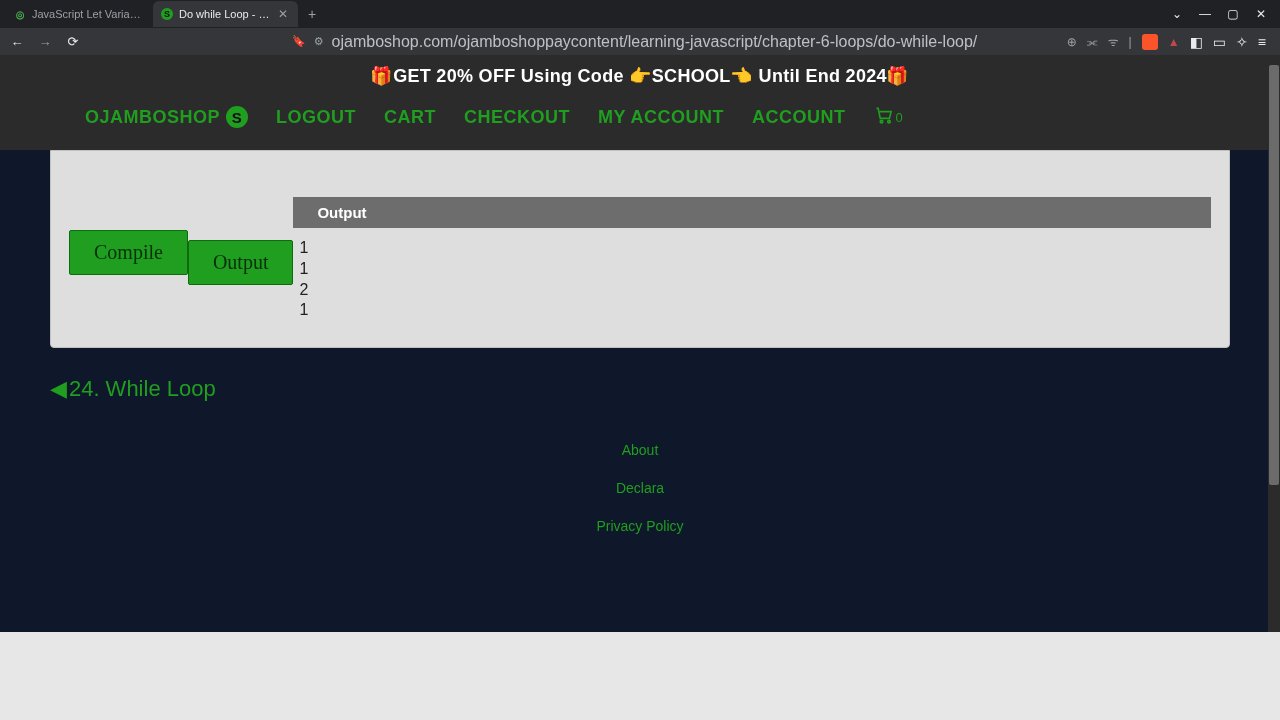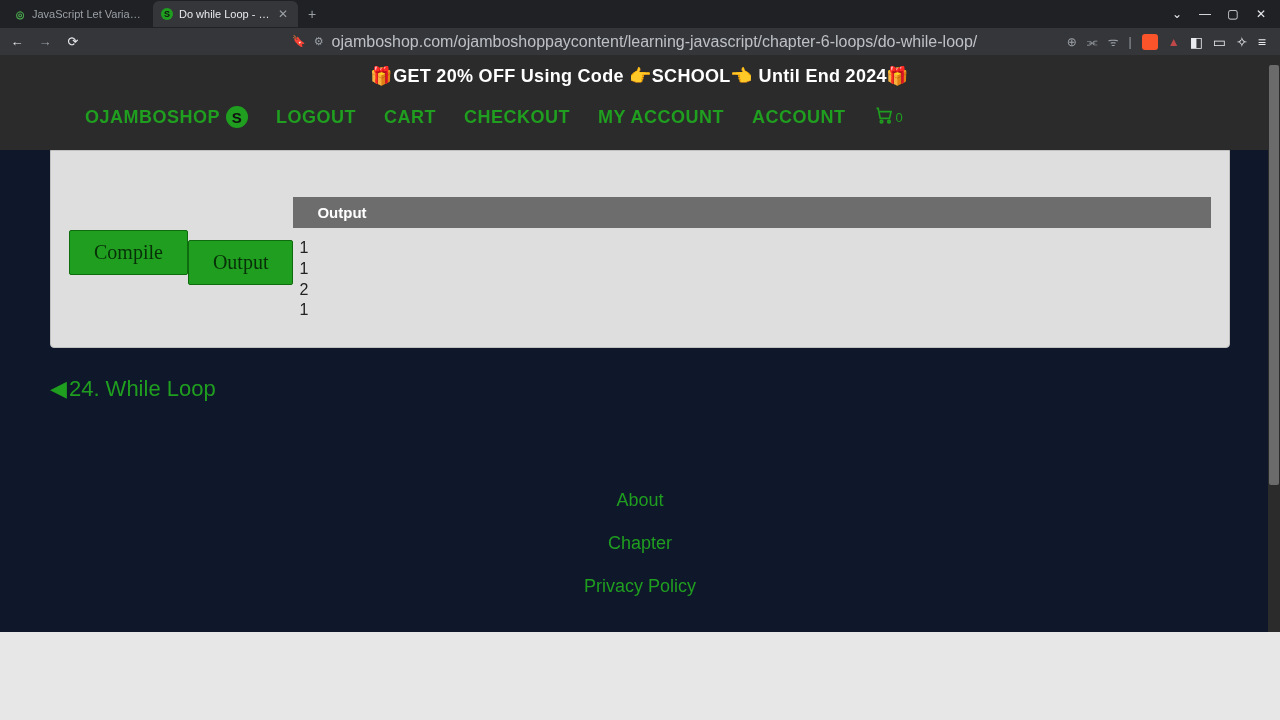"About" .footer-links { font-size: 18px -> 14px; margin-top: 88px -> 40px }
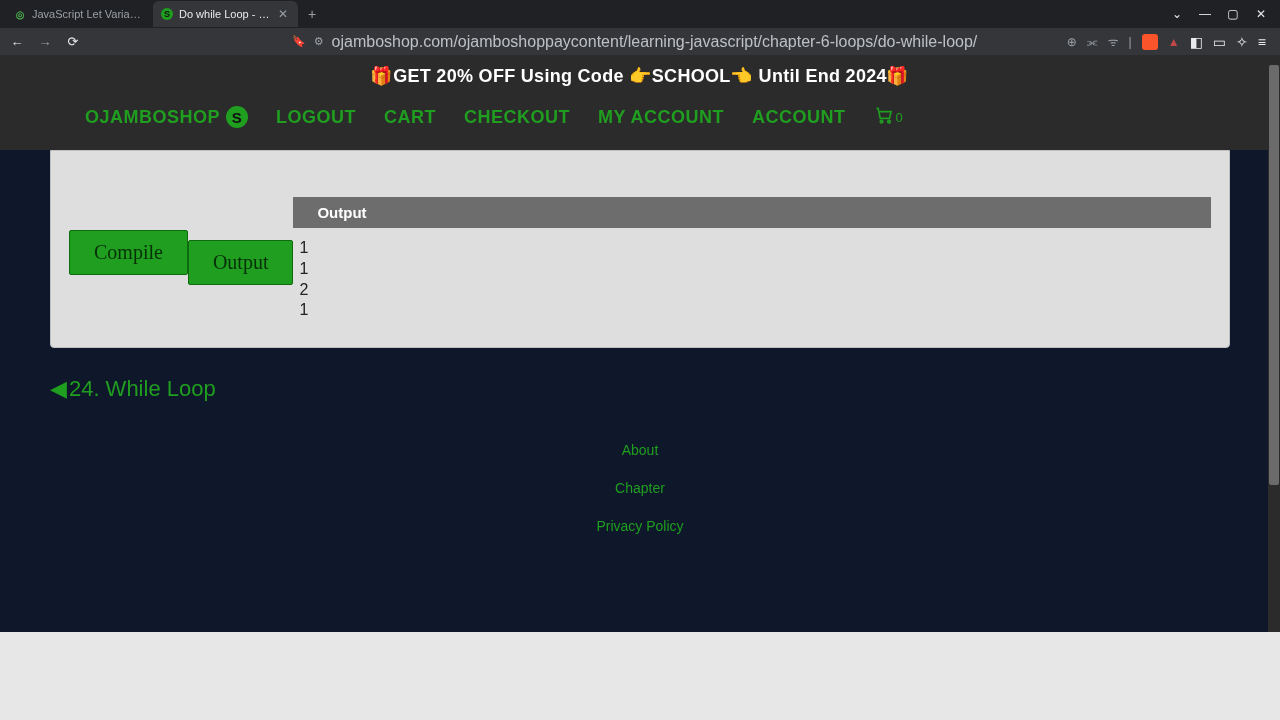"Chapter" a { text: Chapter -> Declara }
